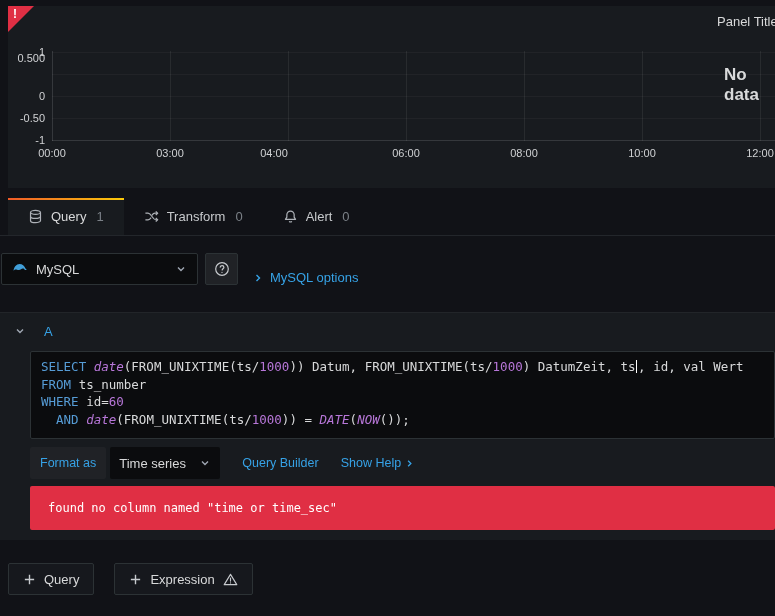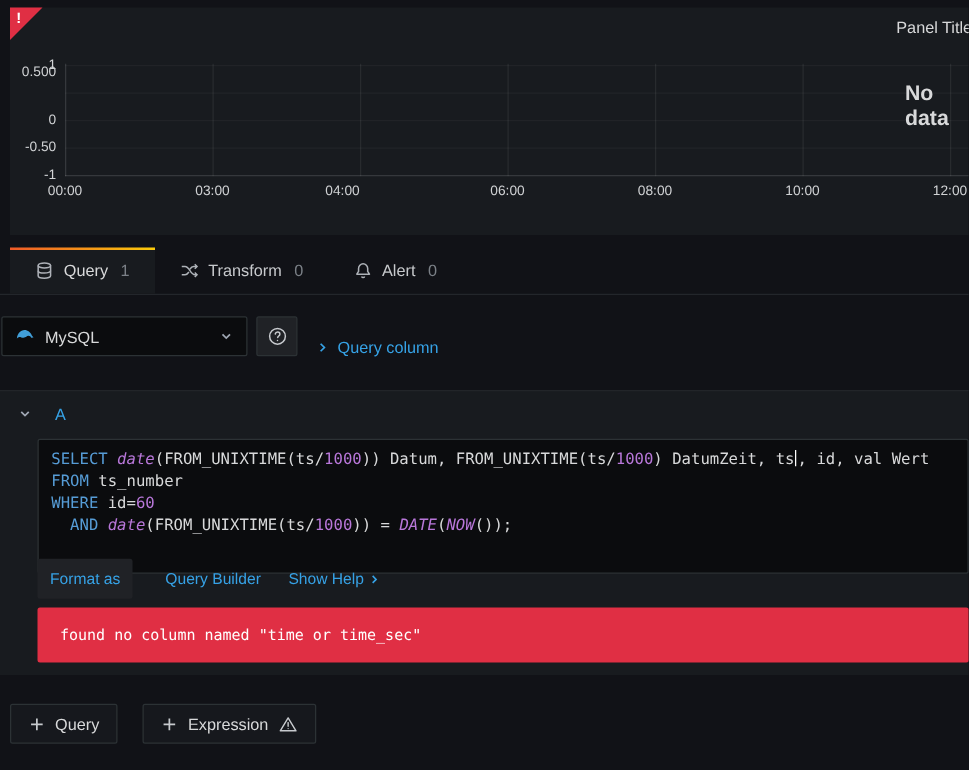"Query column" span { text: Query column -> MySQL options }
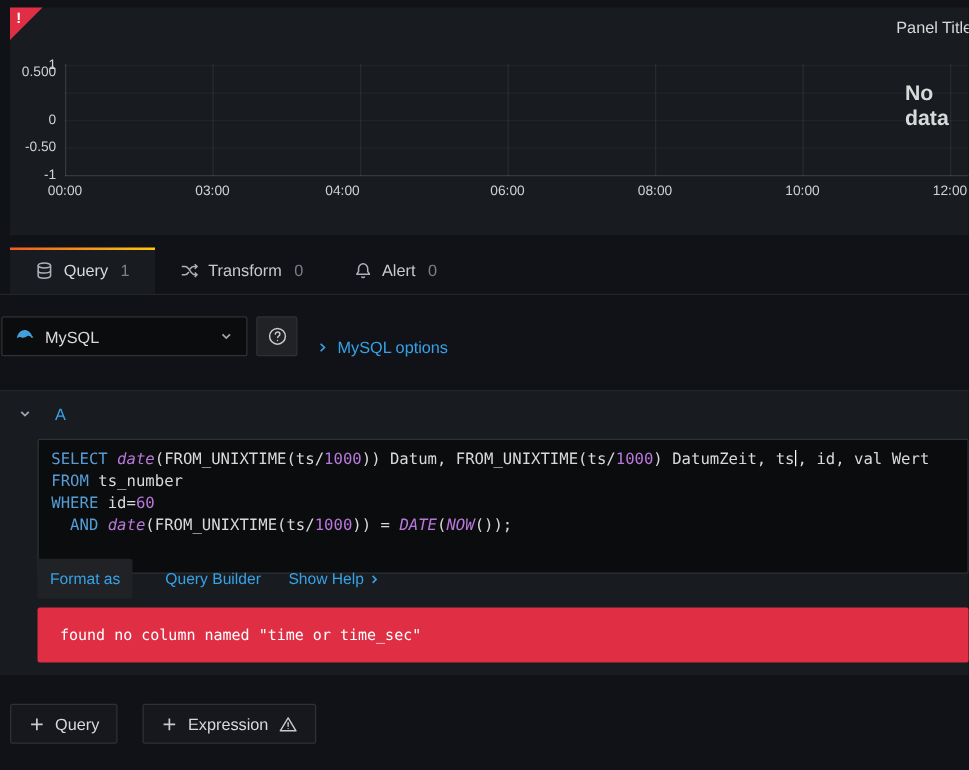"SELECT date(FROM_UNIXTIME(ts/1000))" .code-editor { height: 108px -> 88px }
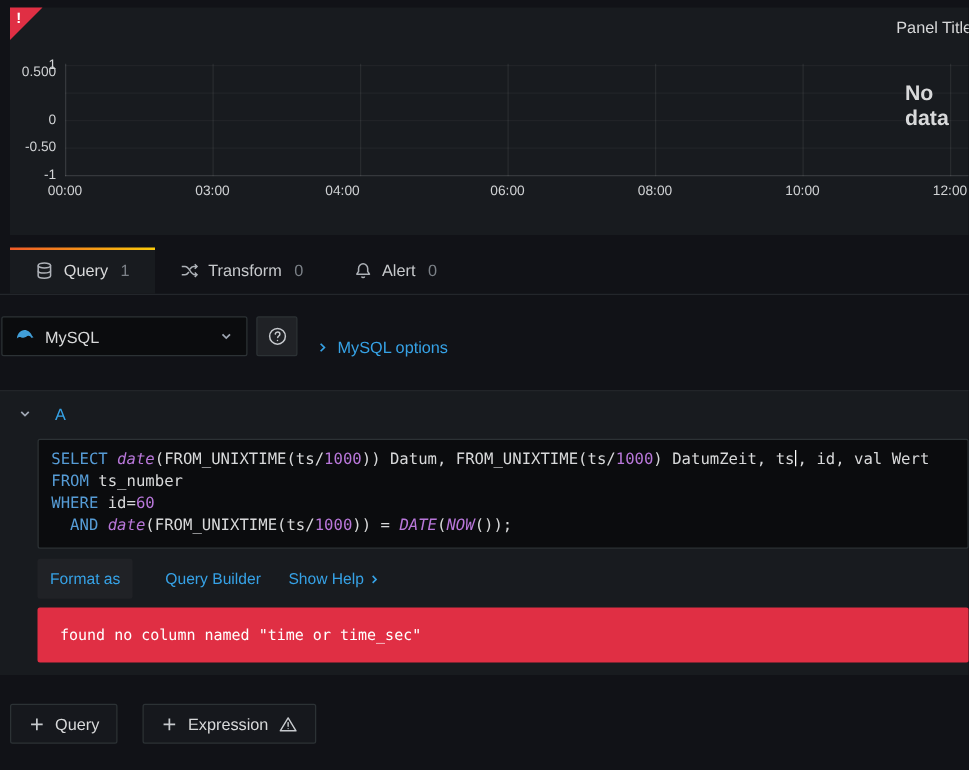"Time series" div.format-select { html: none -> <div> <span>Time series</span> <span> <svg> <path></path> </svg> </span> </div> }
